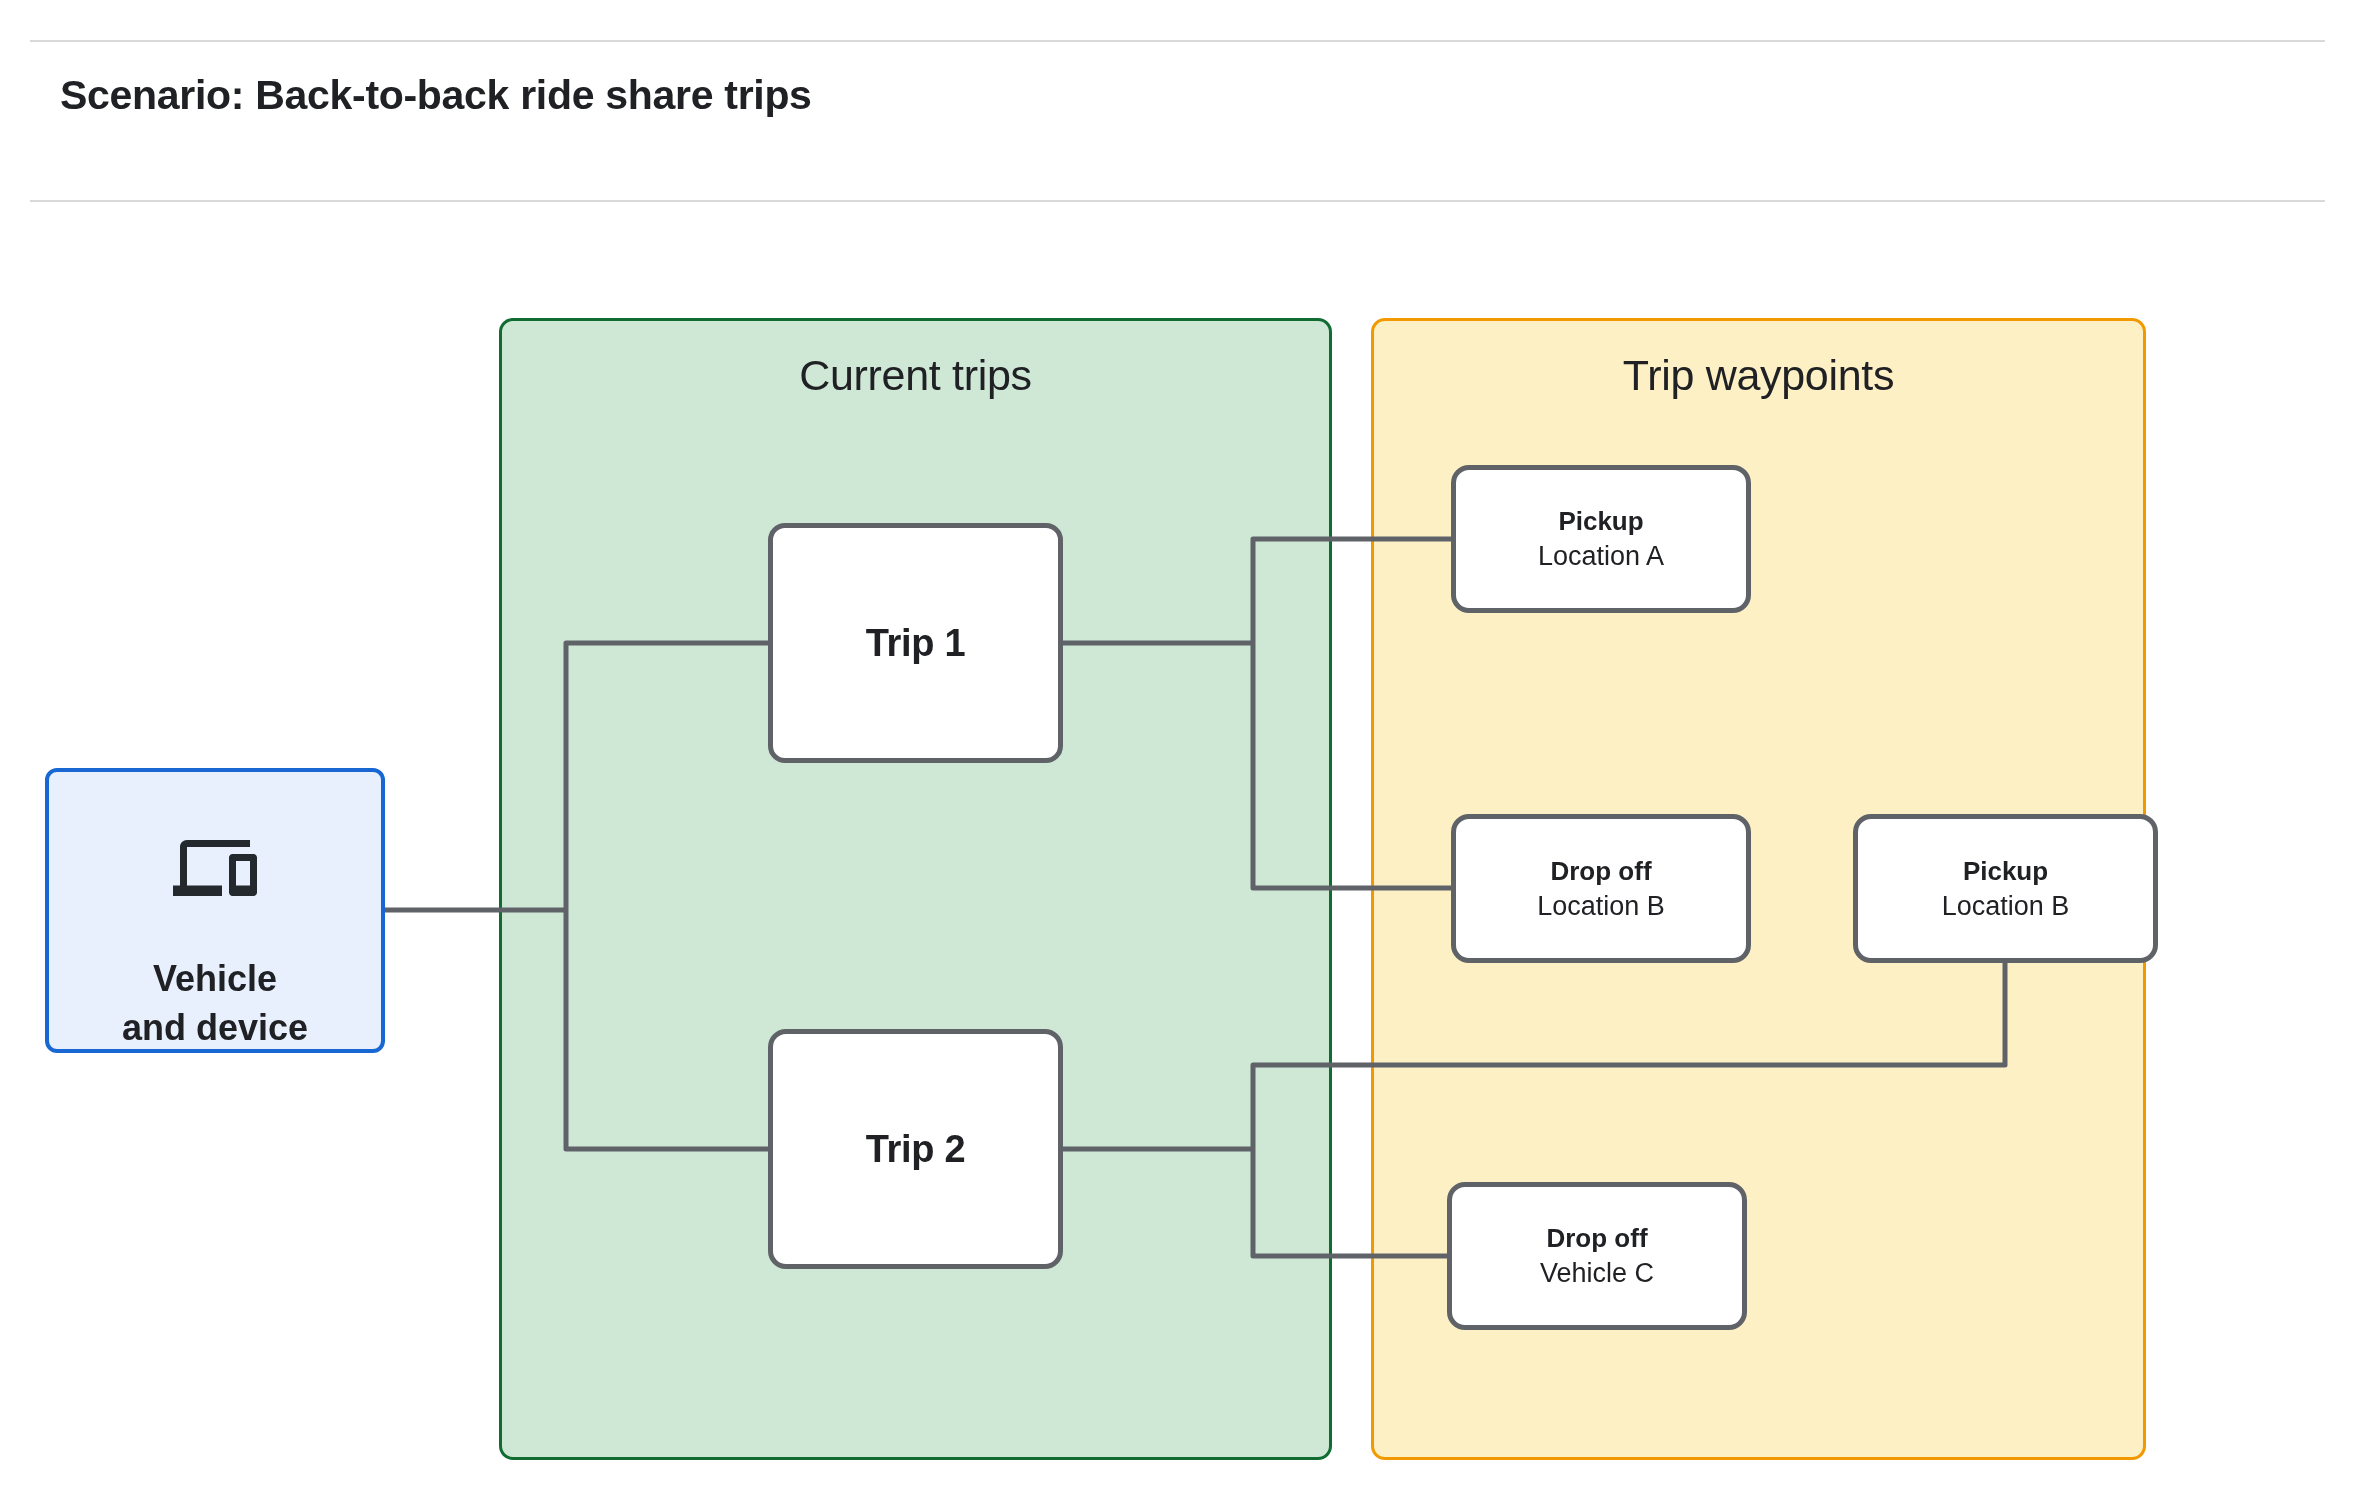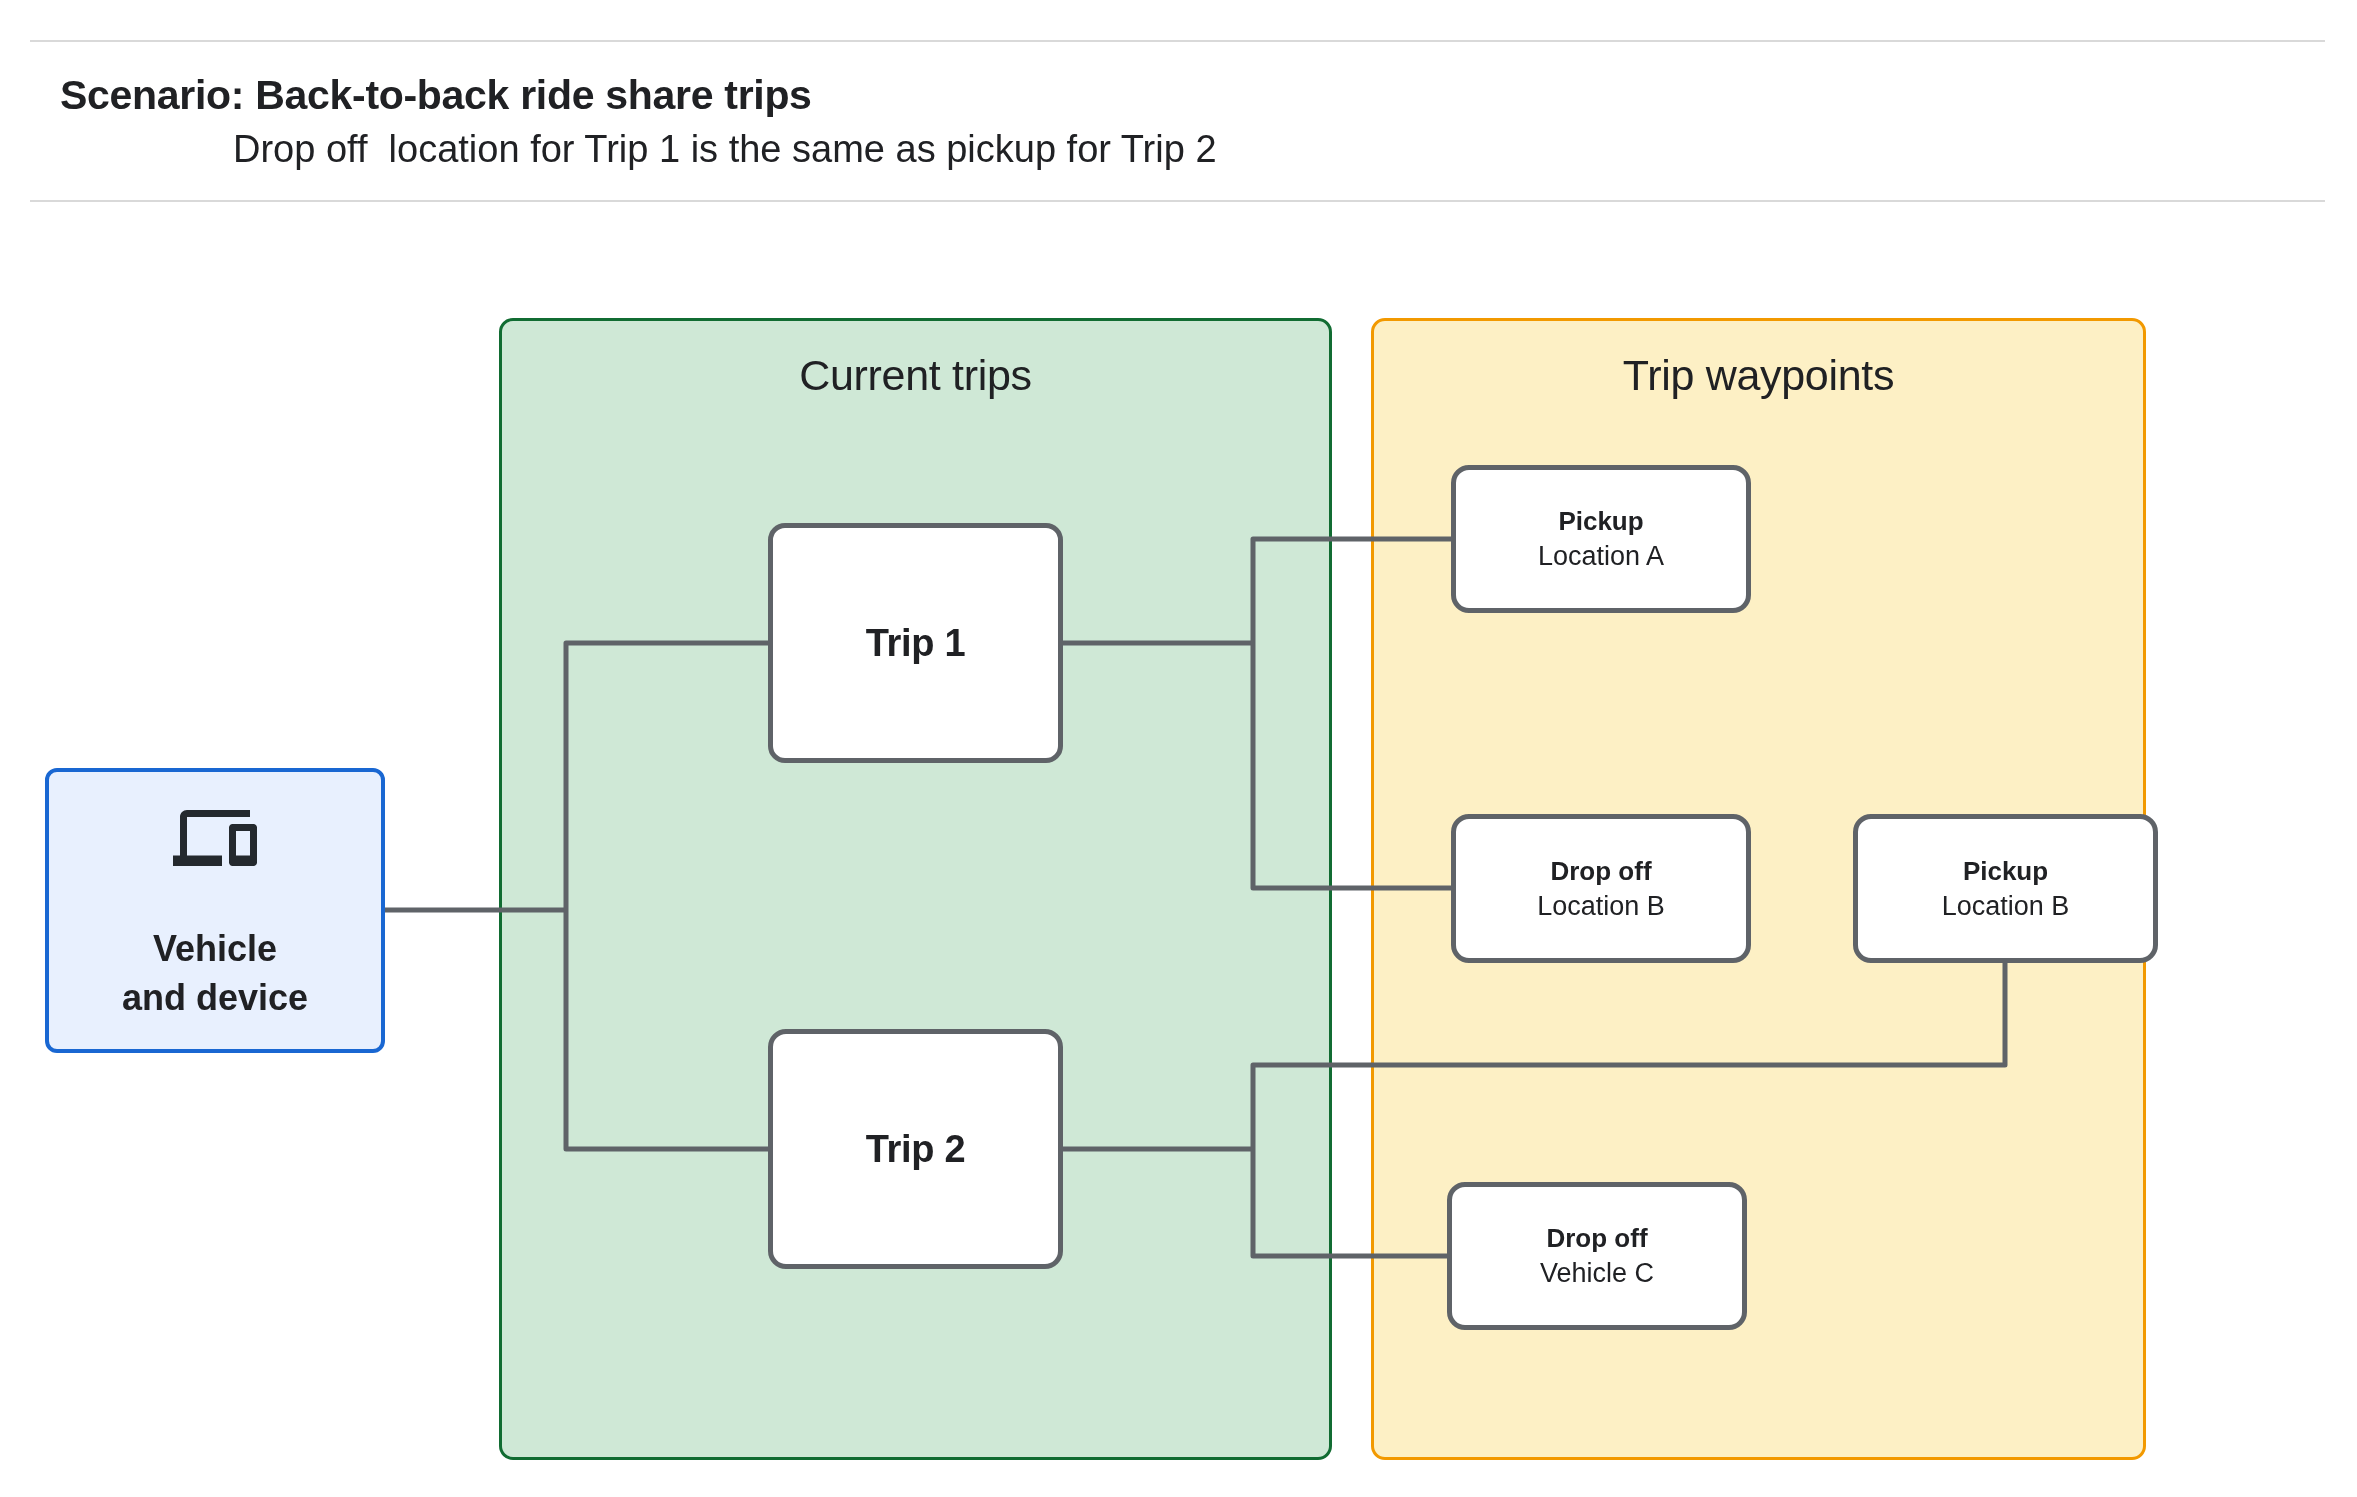"Drop off location for Trip" div.page-subtitle { html: <div>Drop off location for Trip 1 is the same as pickup for Trip 2</div> -> none }
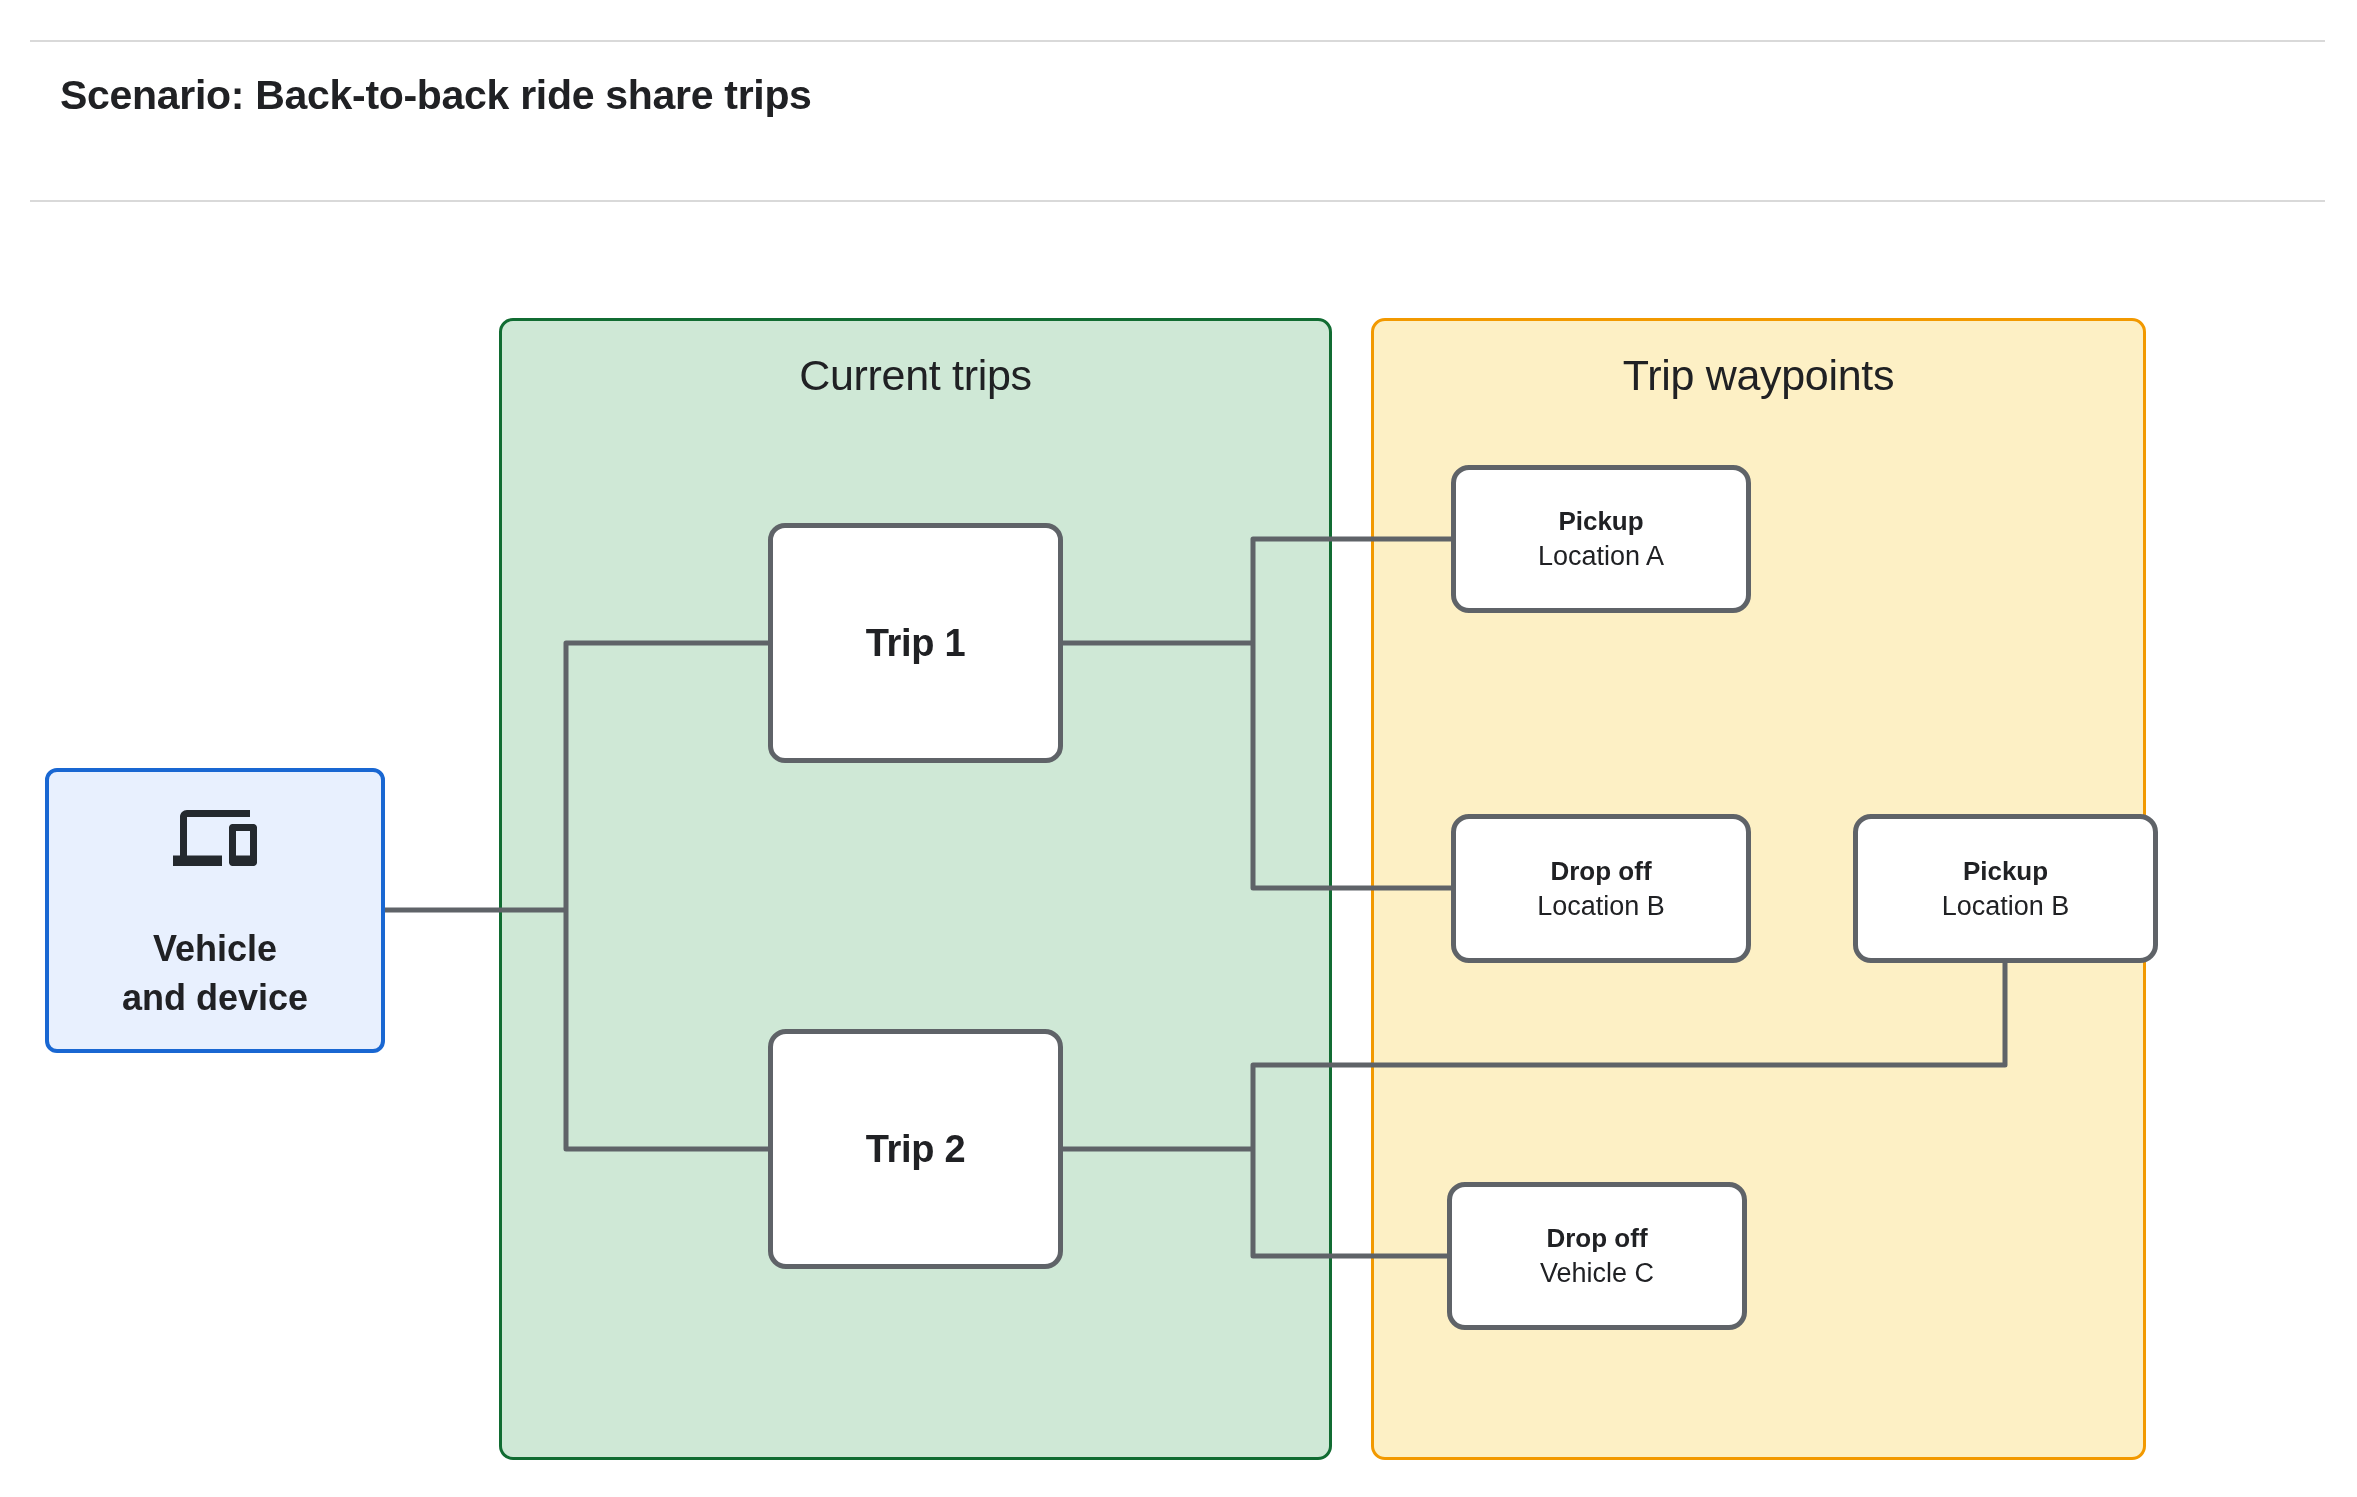"Vehicle" .vehicle { padding-top: 24px -> 54px }
